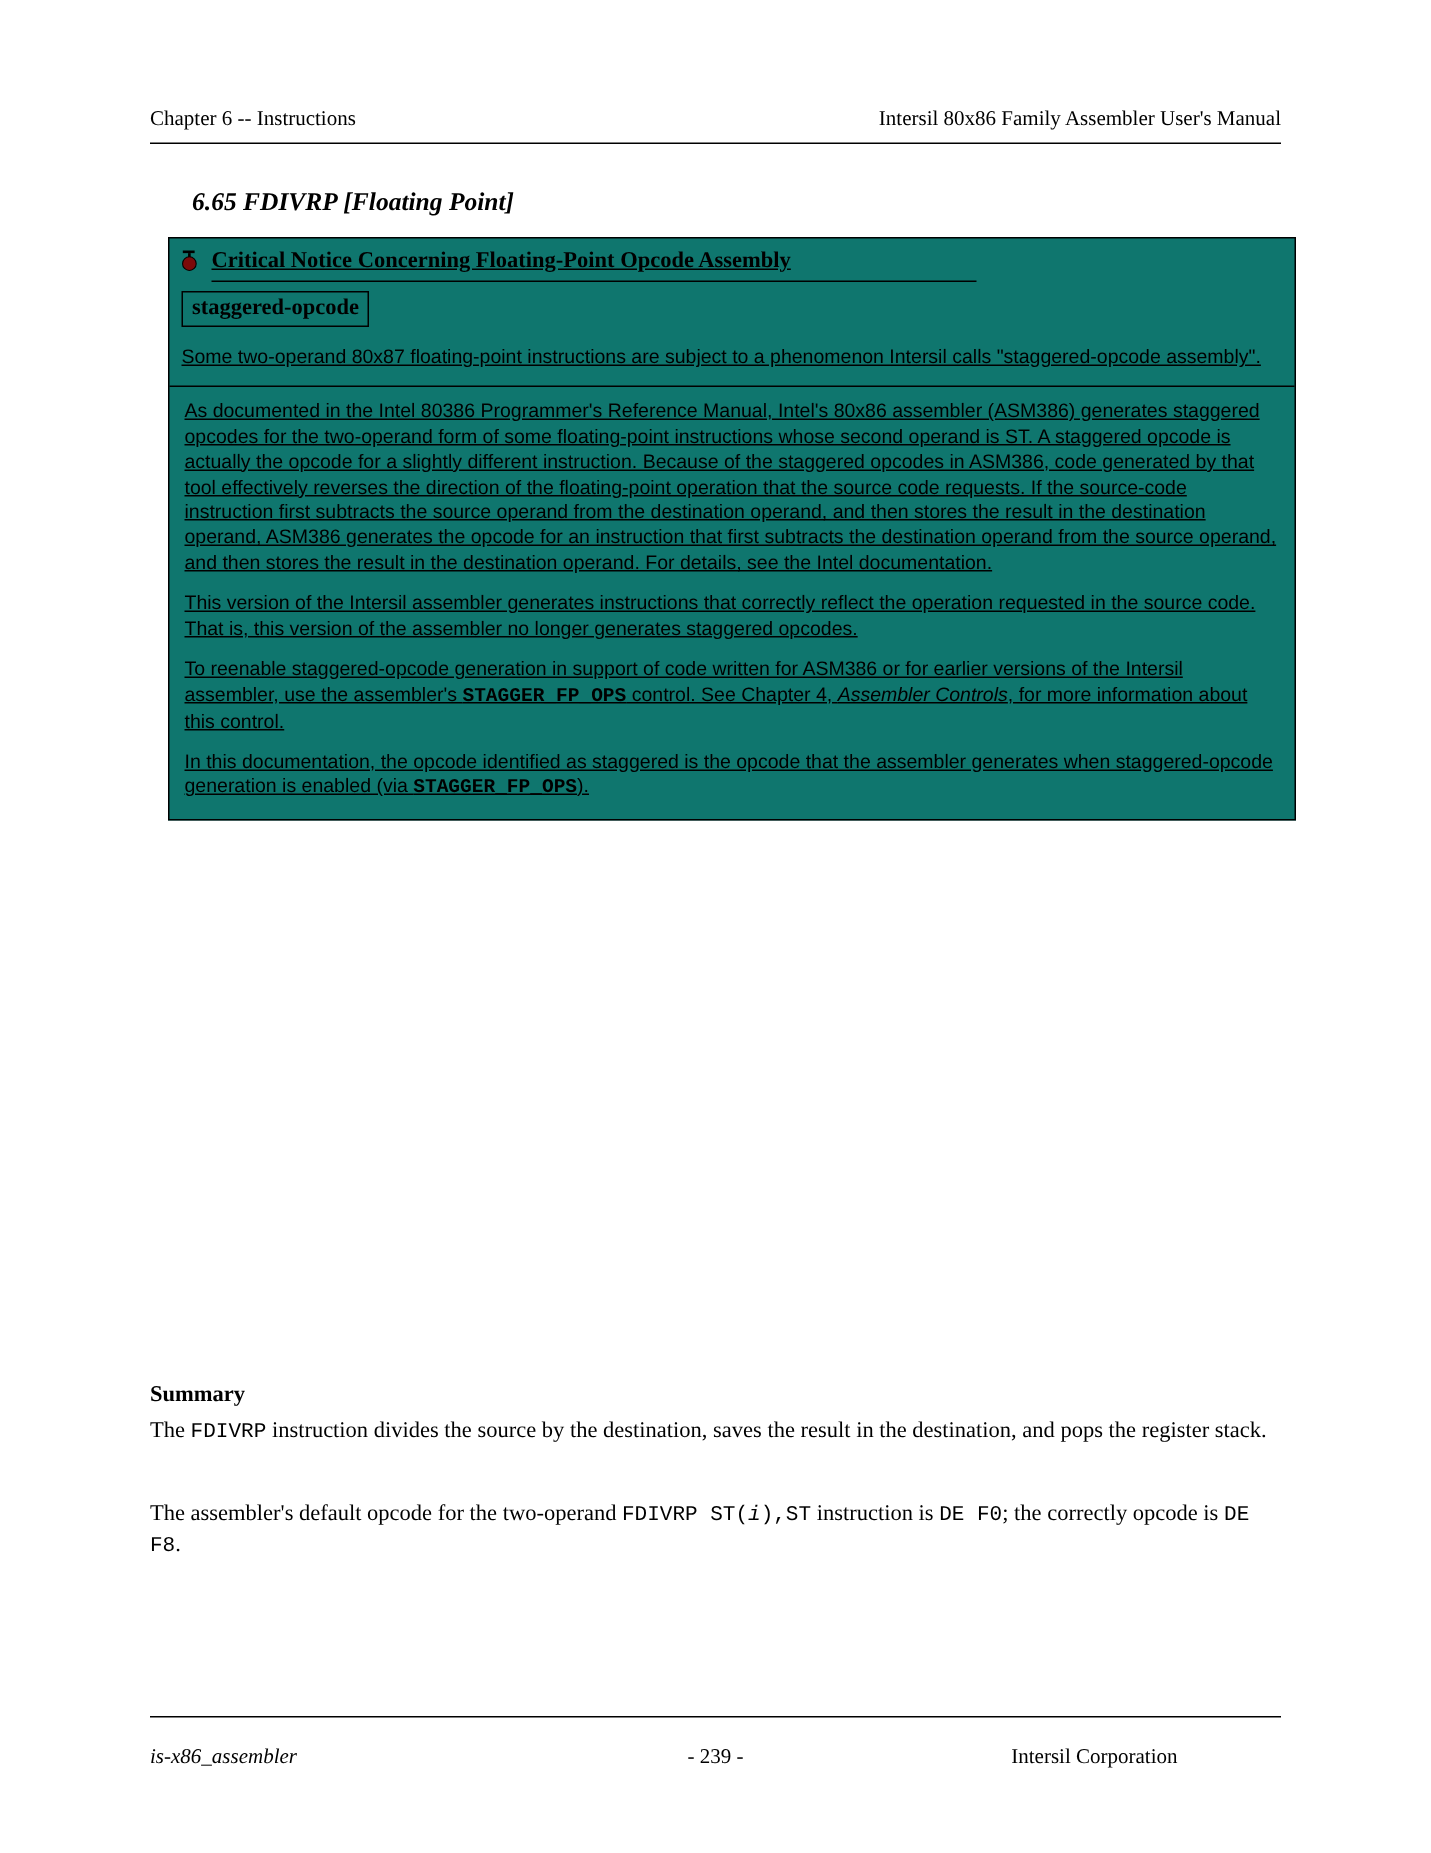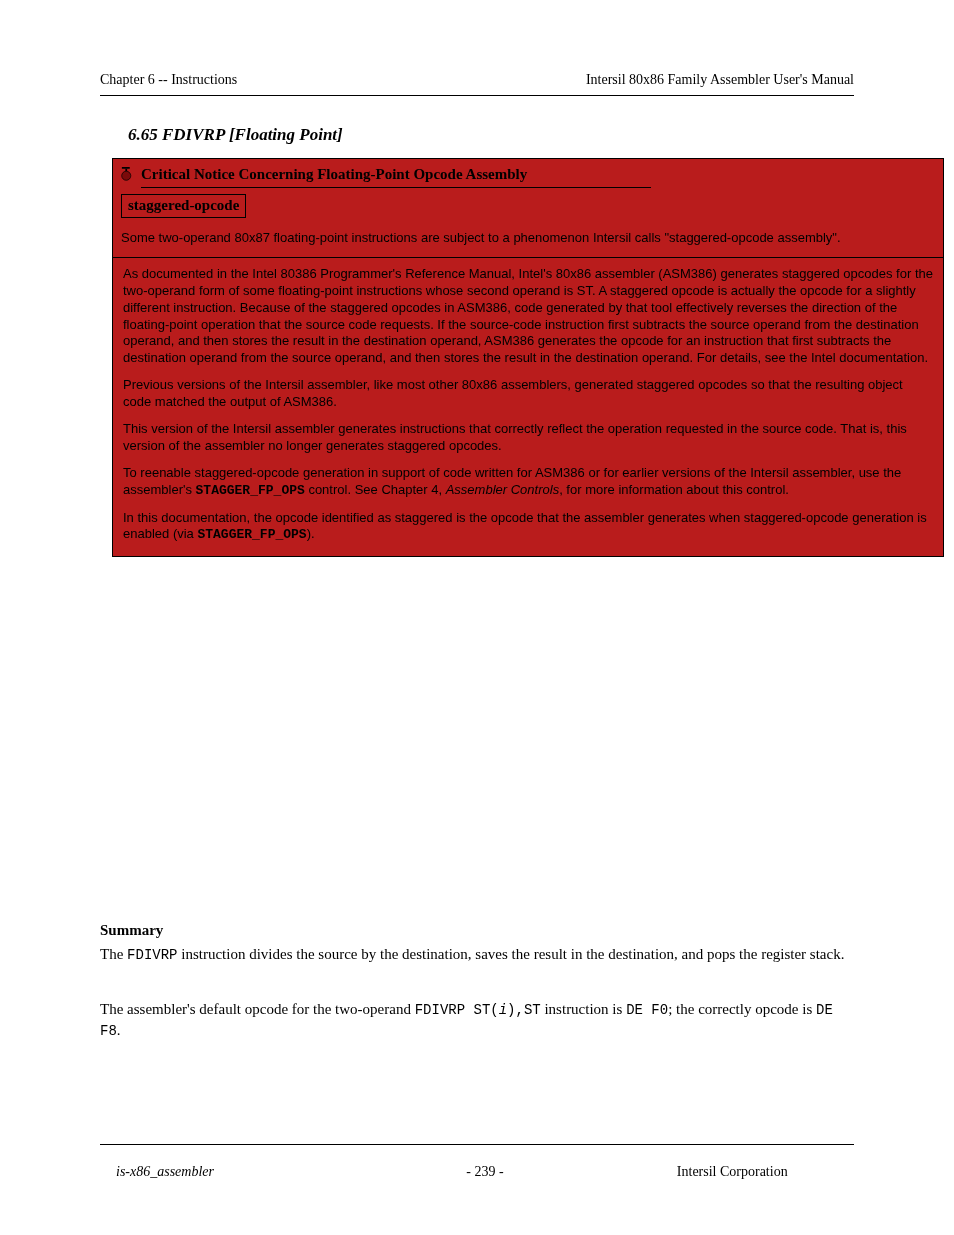"Critical Notice Concerning" .notice { background: #b91c1c -> #0f766e; text-decoration: none -> underline; width: 832px -> 752px }
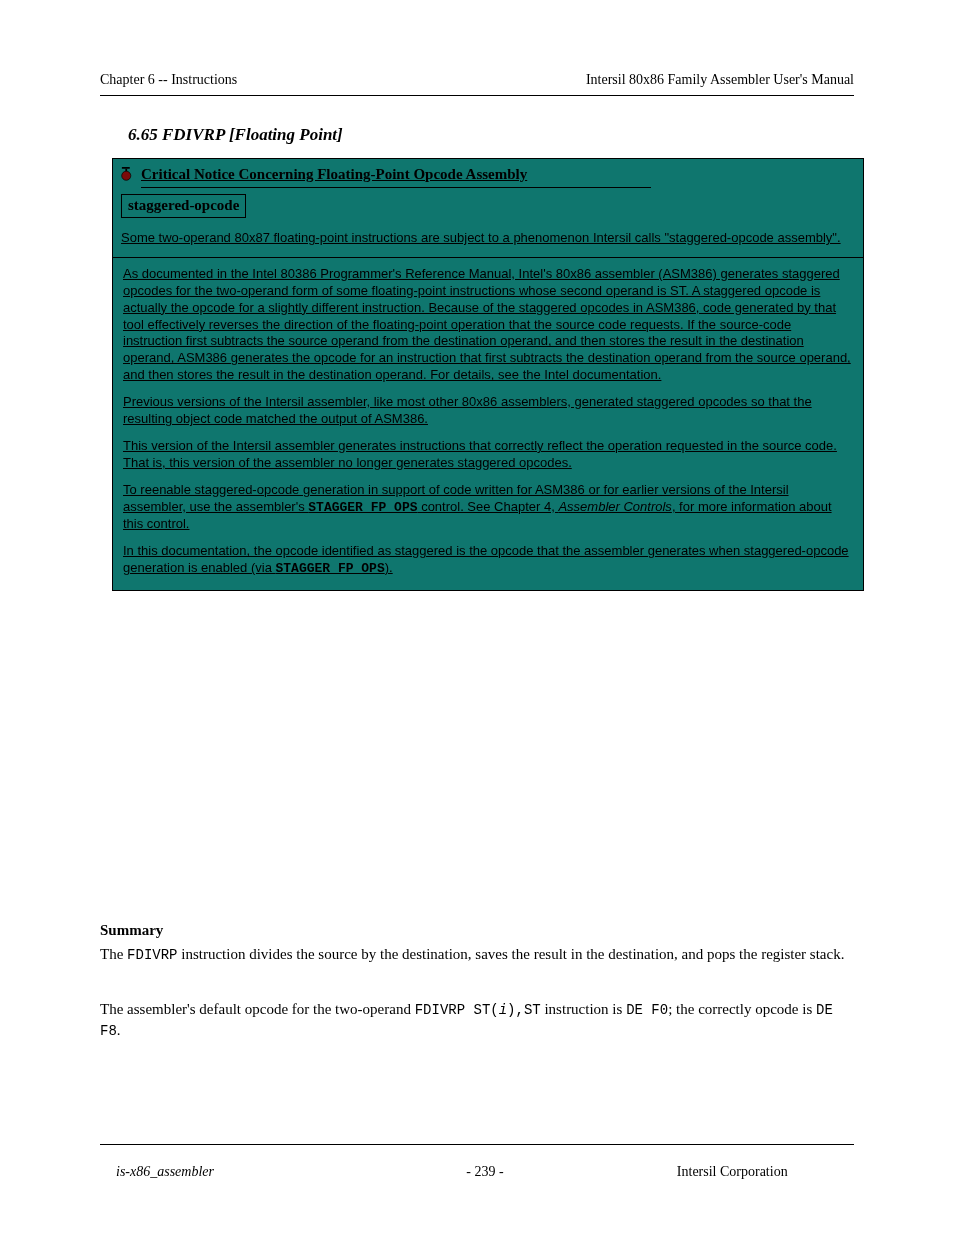"Previous versions of the Intersil" p { html: <p>Previous versions of the Intersil assembler, like most other 80x86 assemblers, generated staggered opcodes so that the resulting object code matched the output of ASM386.</p> -> none }
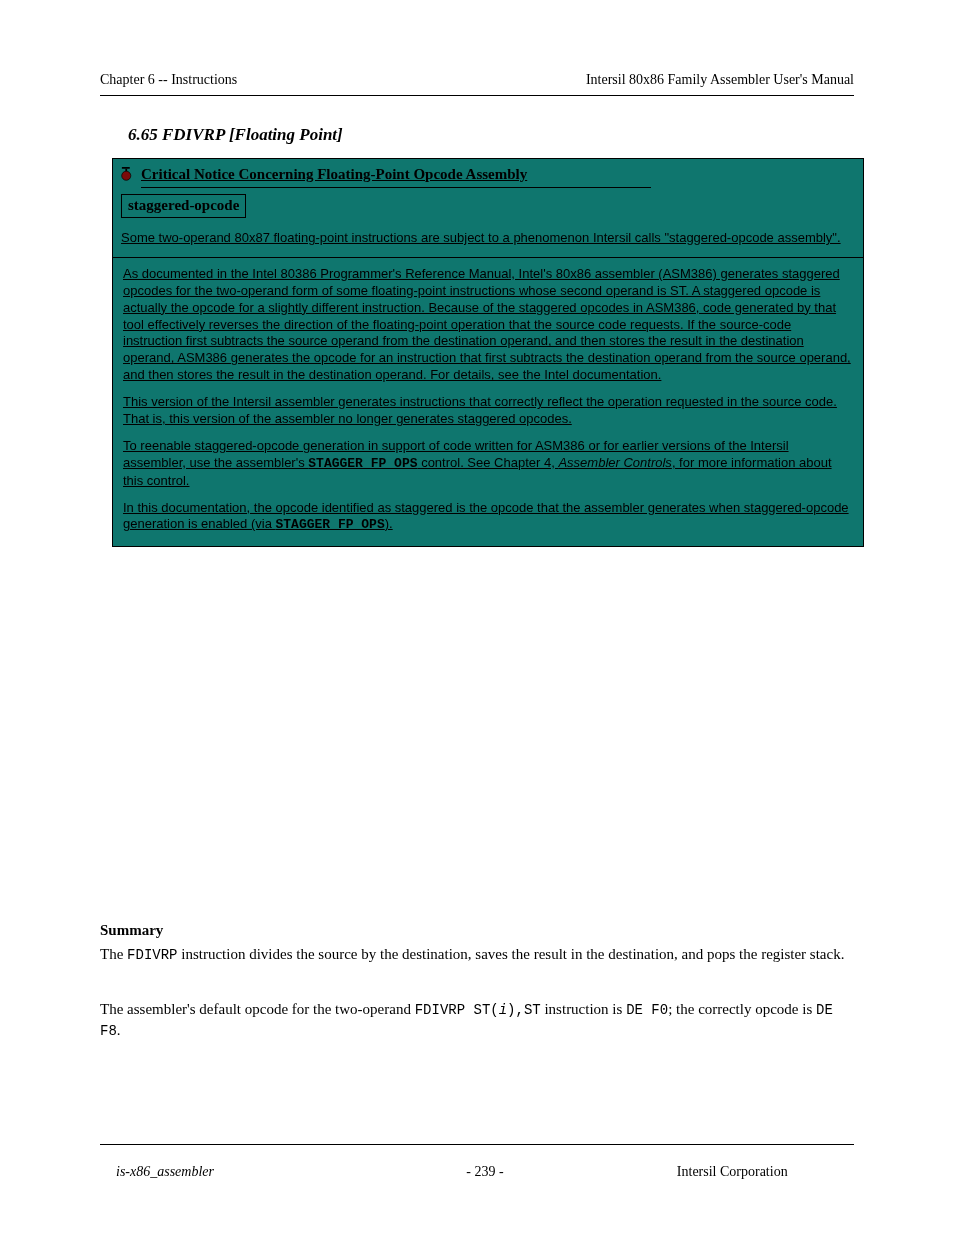"is-x86_assembler" .footer-region { margin-left: 16px -> none }
